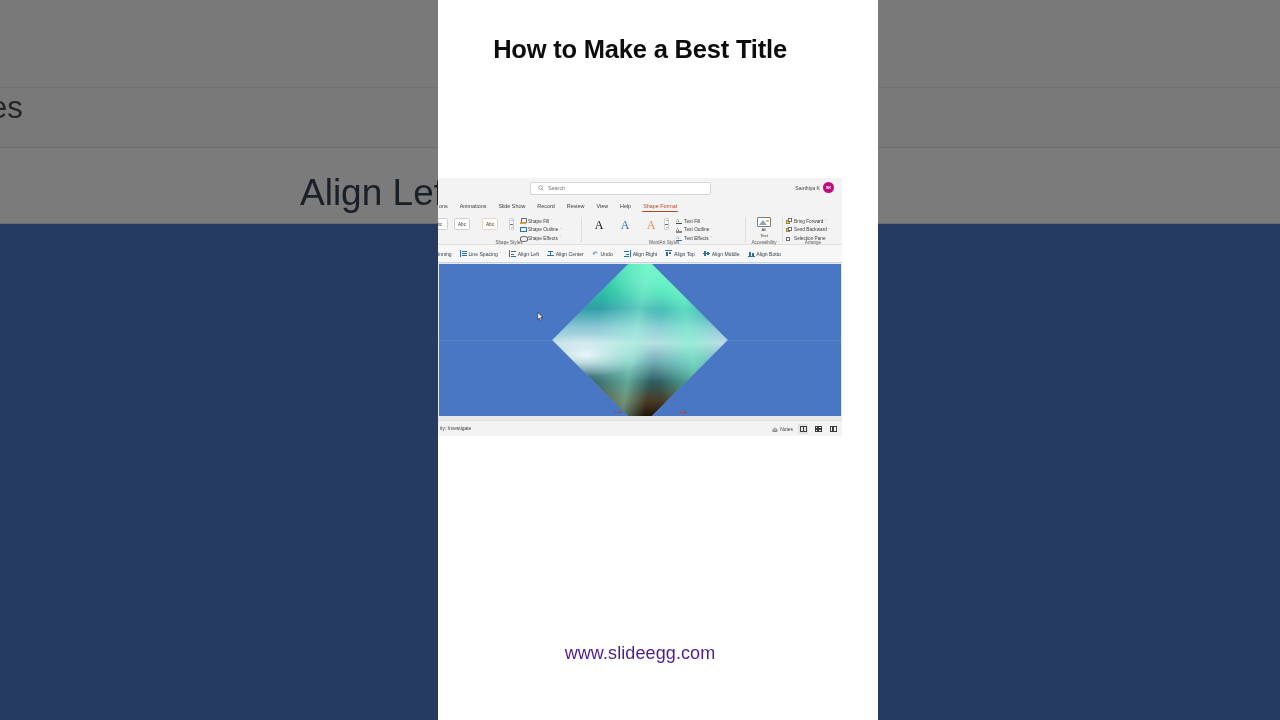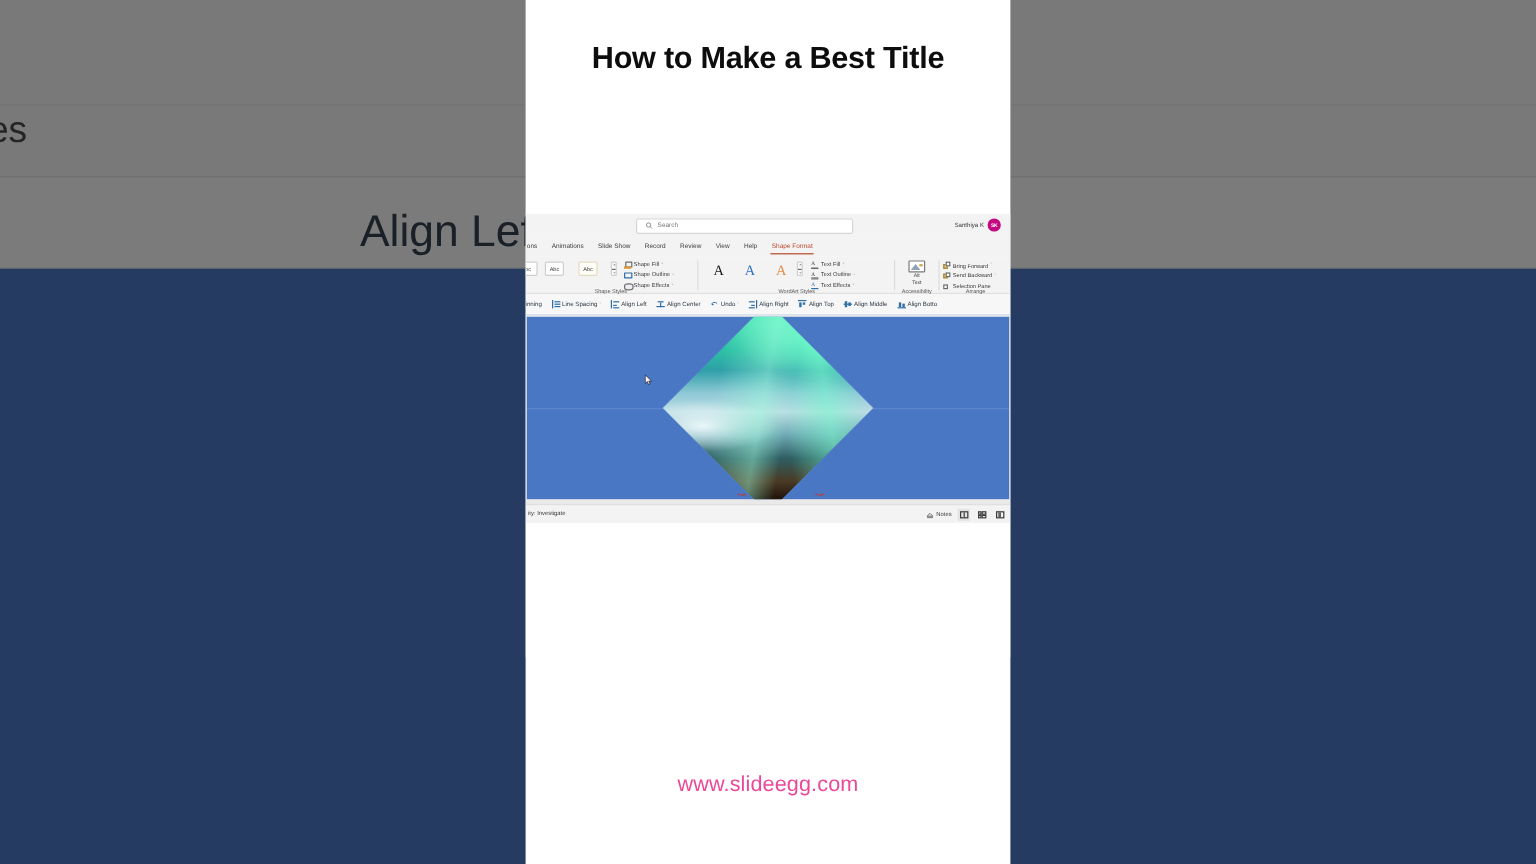"How to Make a Best" .center-panel { width: 404px -> 440px }
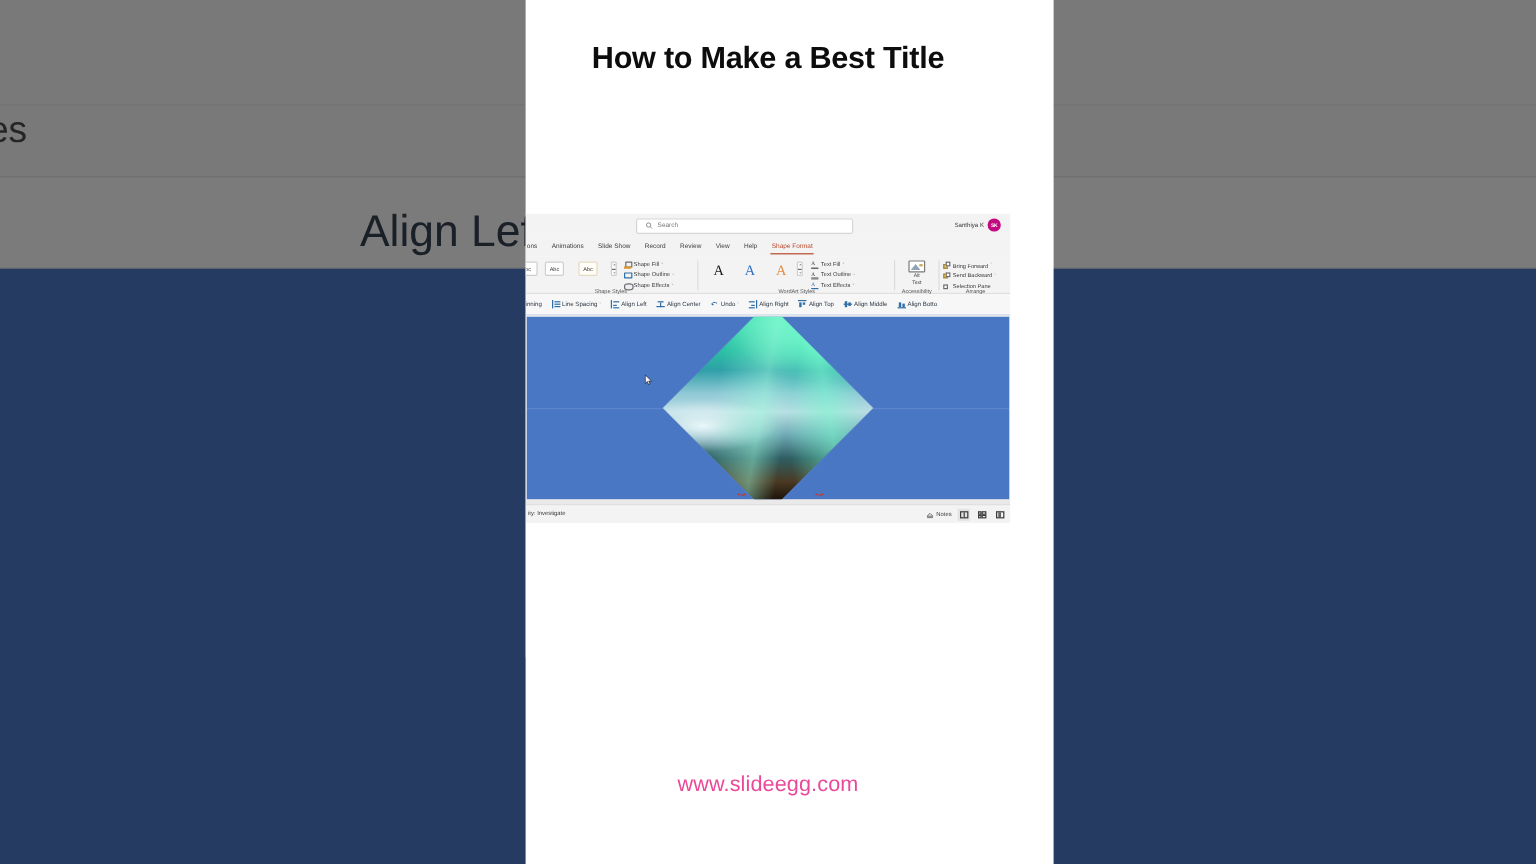"www.slideegg.com" .footer-url { color: #ec4899 -> #4c1d95 }
